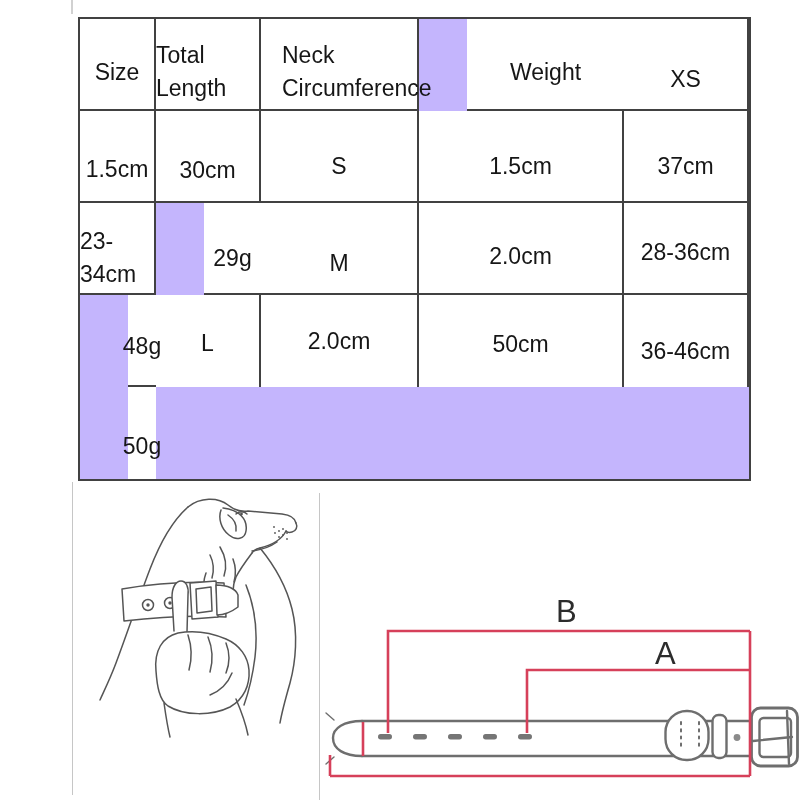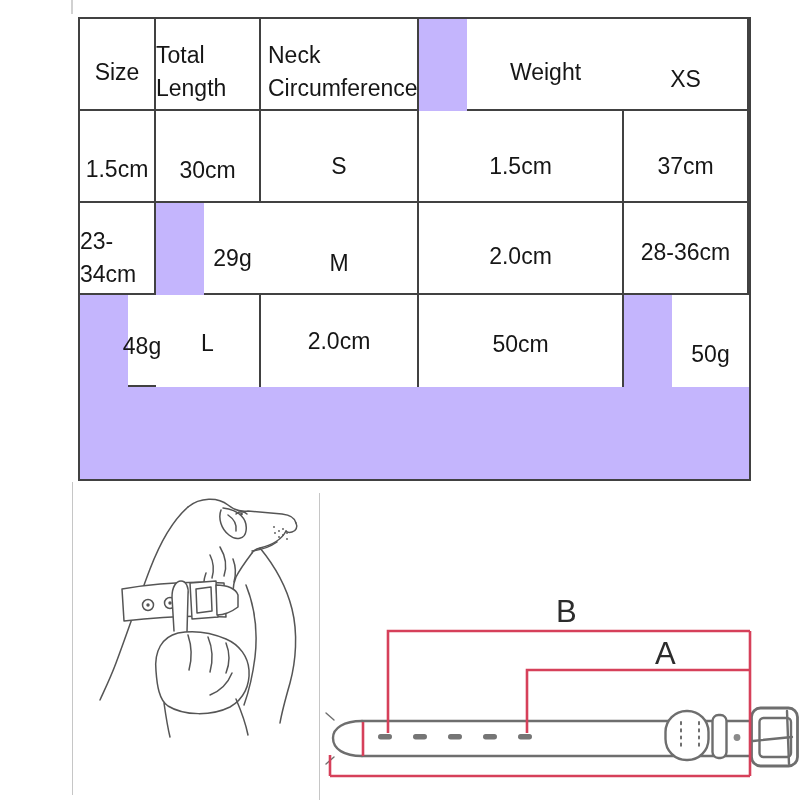"Neck Circumference" .cell.left { padding-left: 7px -> 21px }
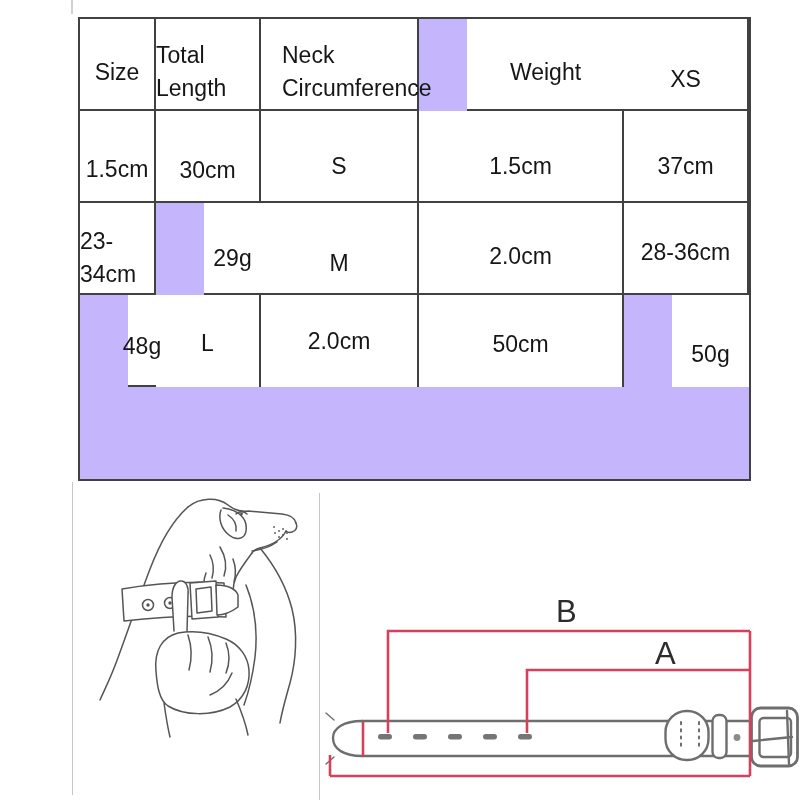"36-46cm" div.cell { html: none -> <div> <span>36-46cm</span> </div> }
